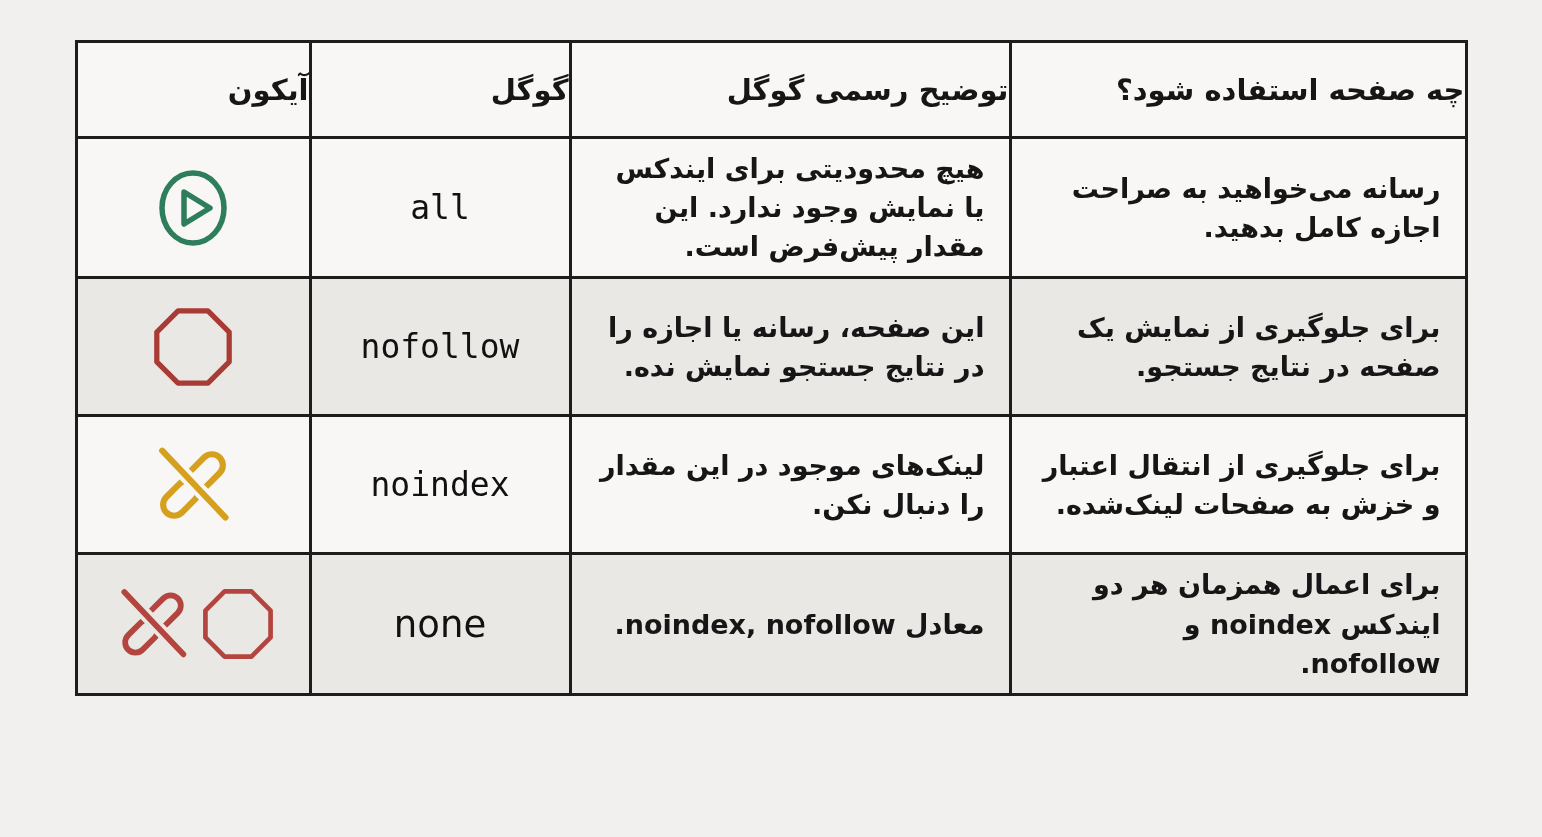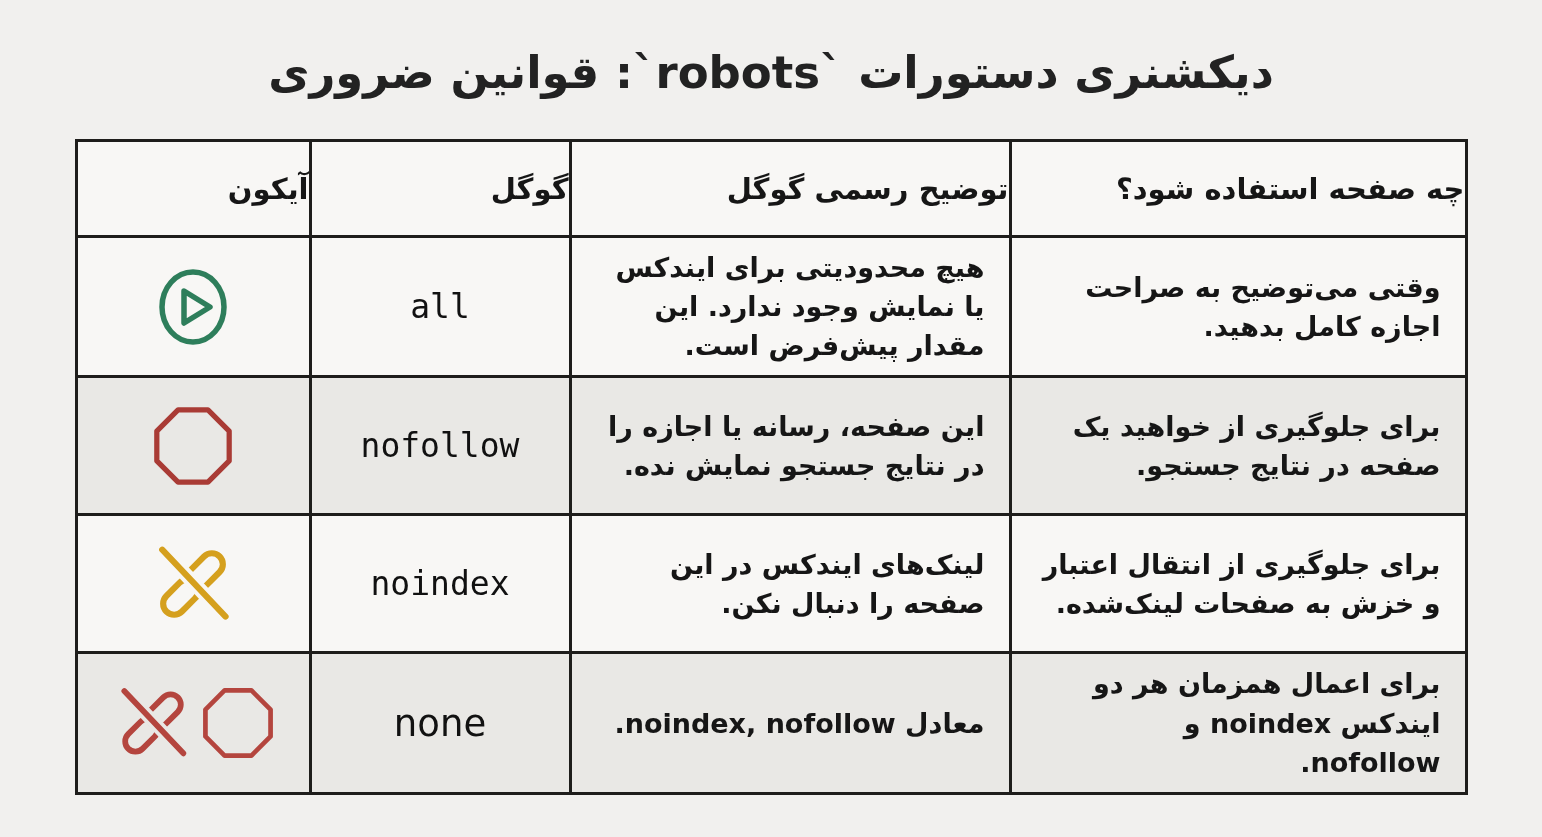"دیکشنری دستورات `robots`: قوانین ضروری" h1.title { html: <h1>دیکشنری دستورات `robots`: قوانین ضروری</h1> -> none }
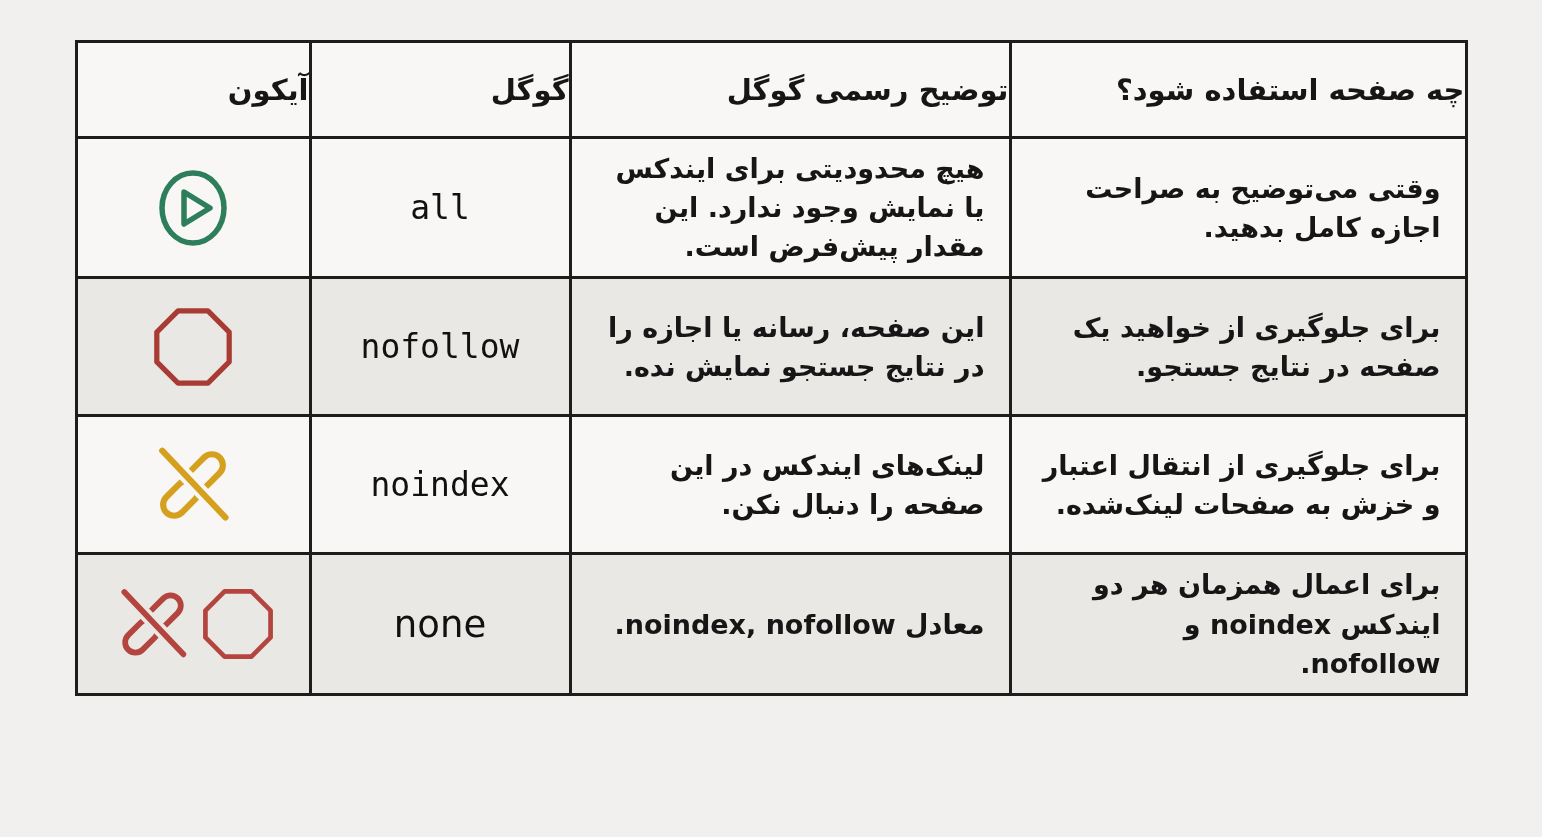"وقتی می‌توضیح به صراحت اجازه" td.cell-text { text: وقتی می‌توضیح -> رسانه می‌خواهید }
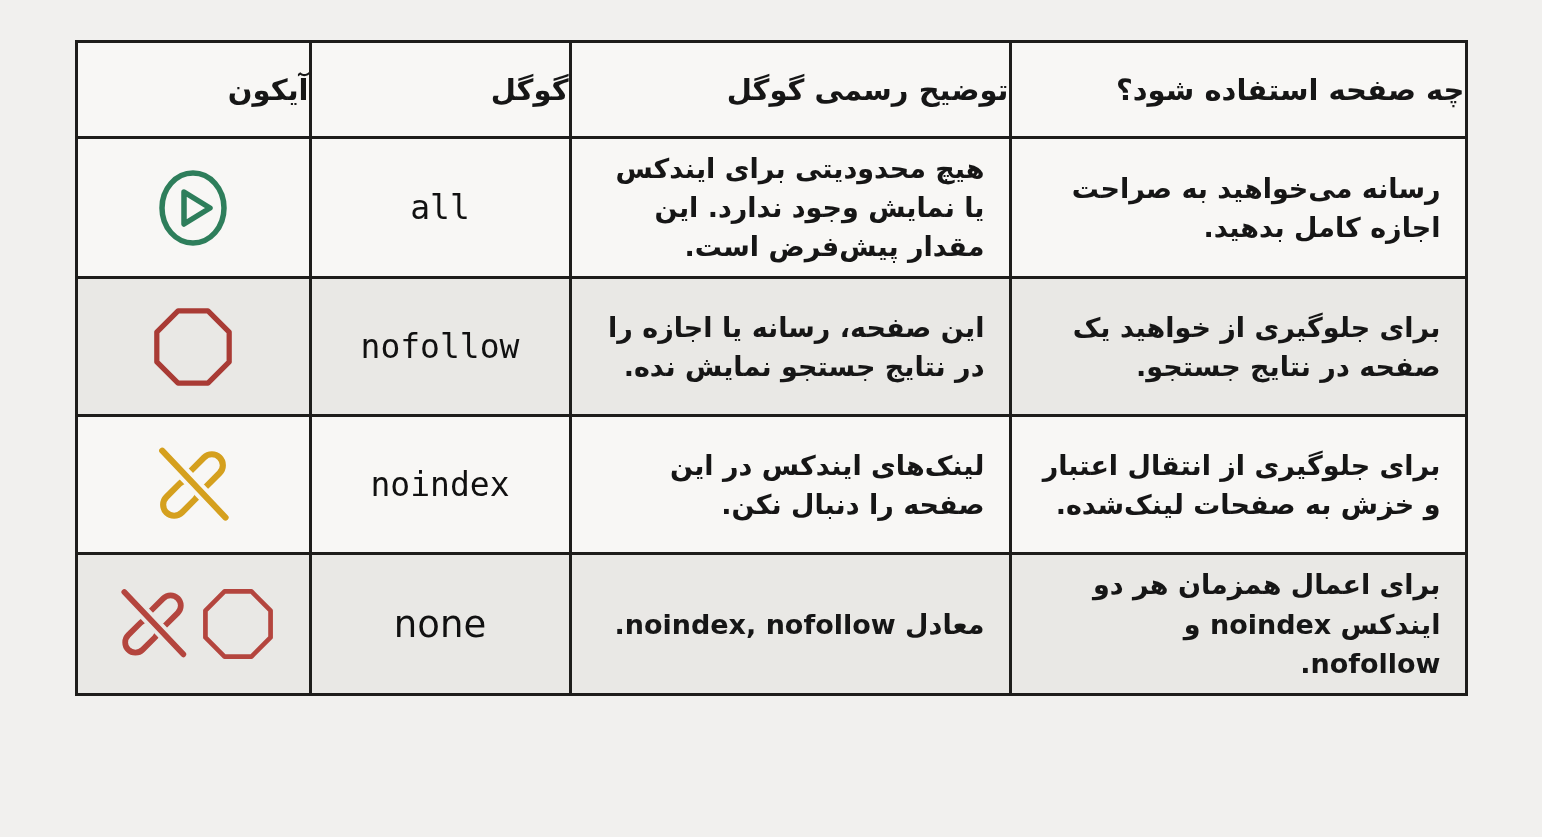"برای جلوگیری از خواهید یک" td.cell-text { text: خواهید -> نمایش }
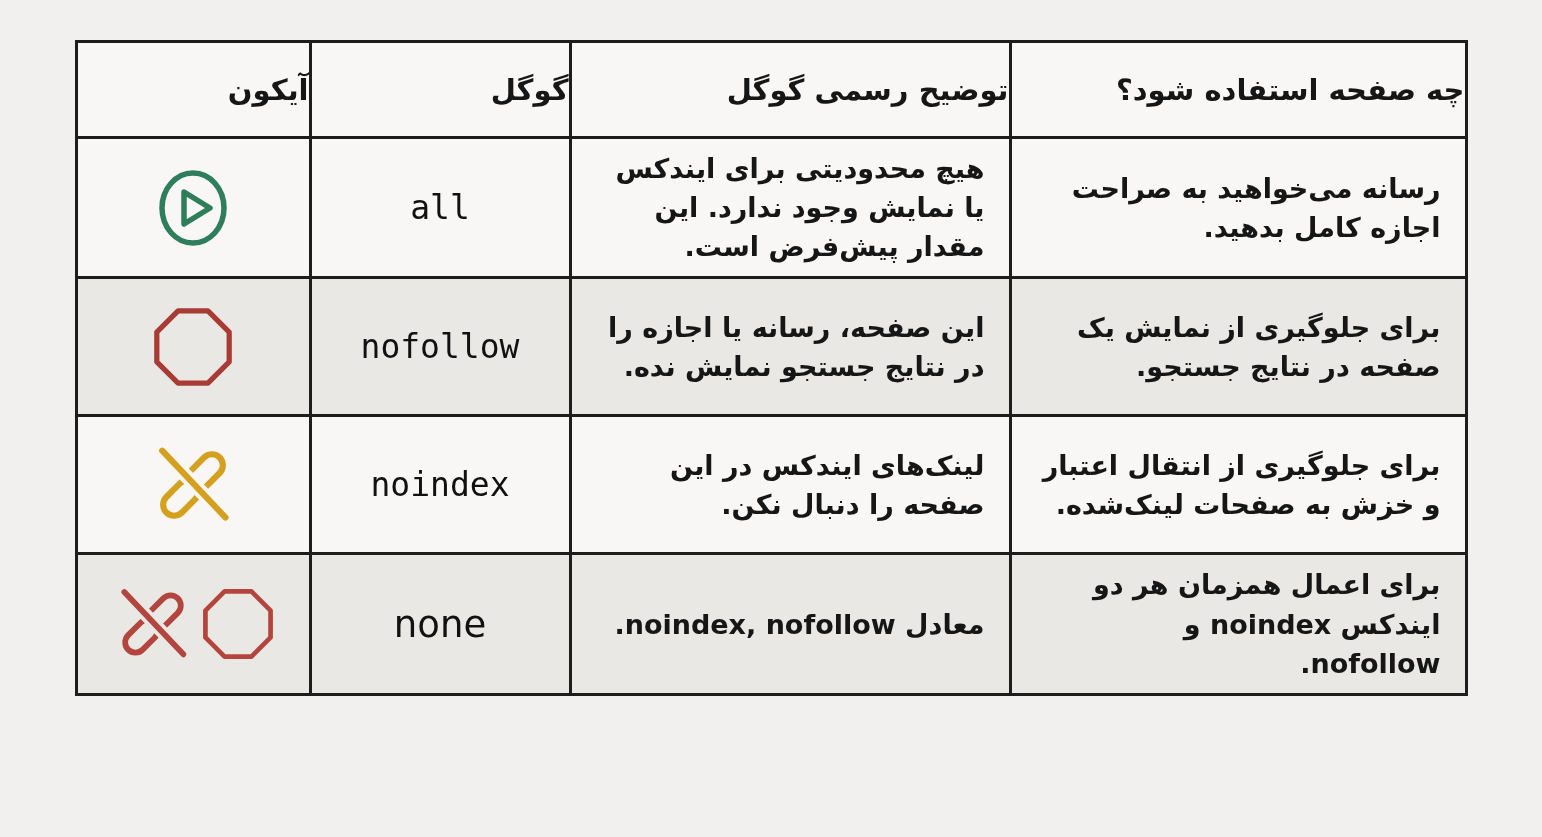"لینک‌های ایندکس در این صفحه" td.cell-text { text: ایندکس در این صفحه -> موجود در این مقدار }
